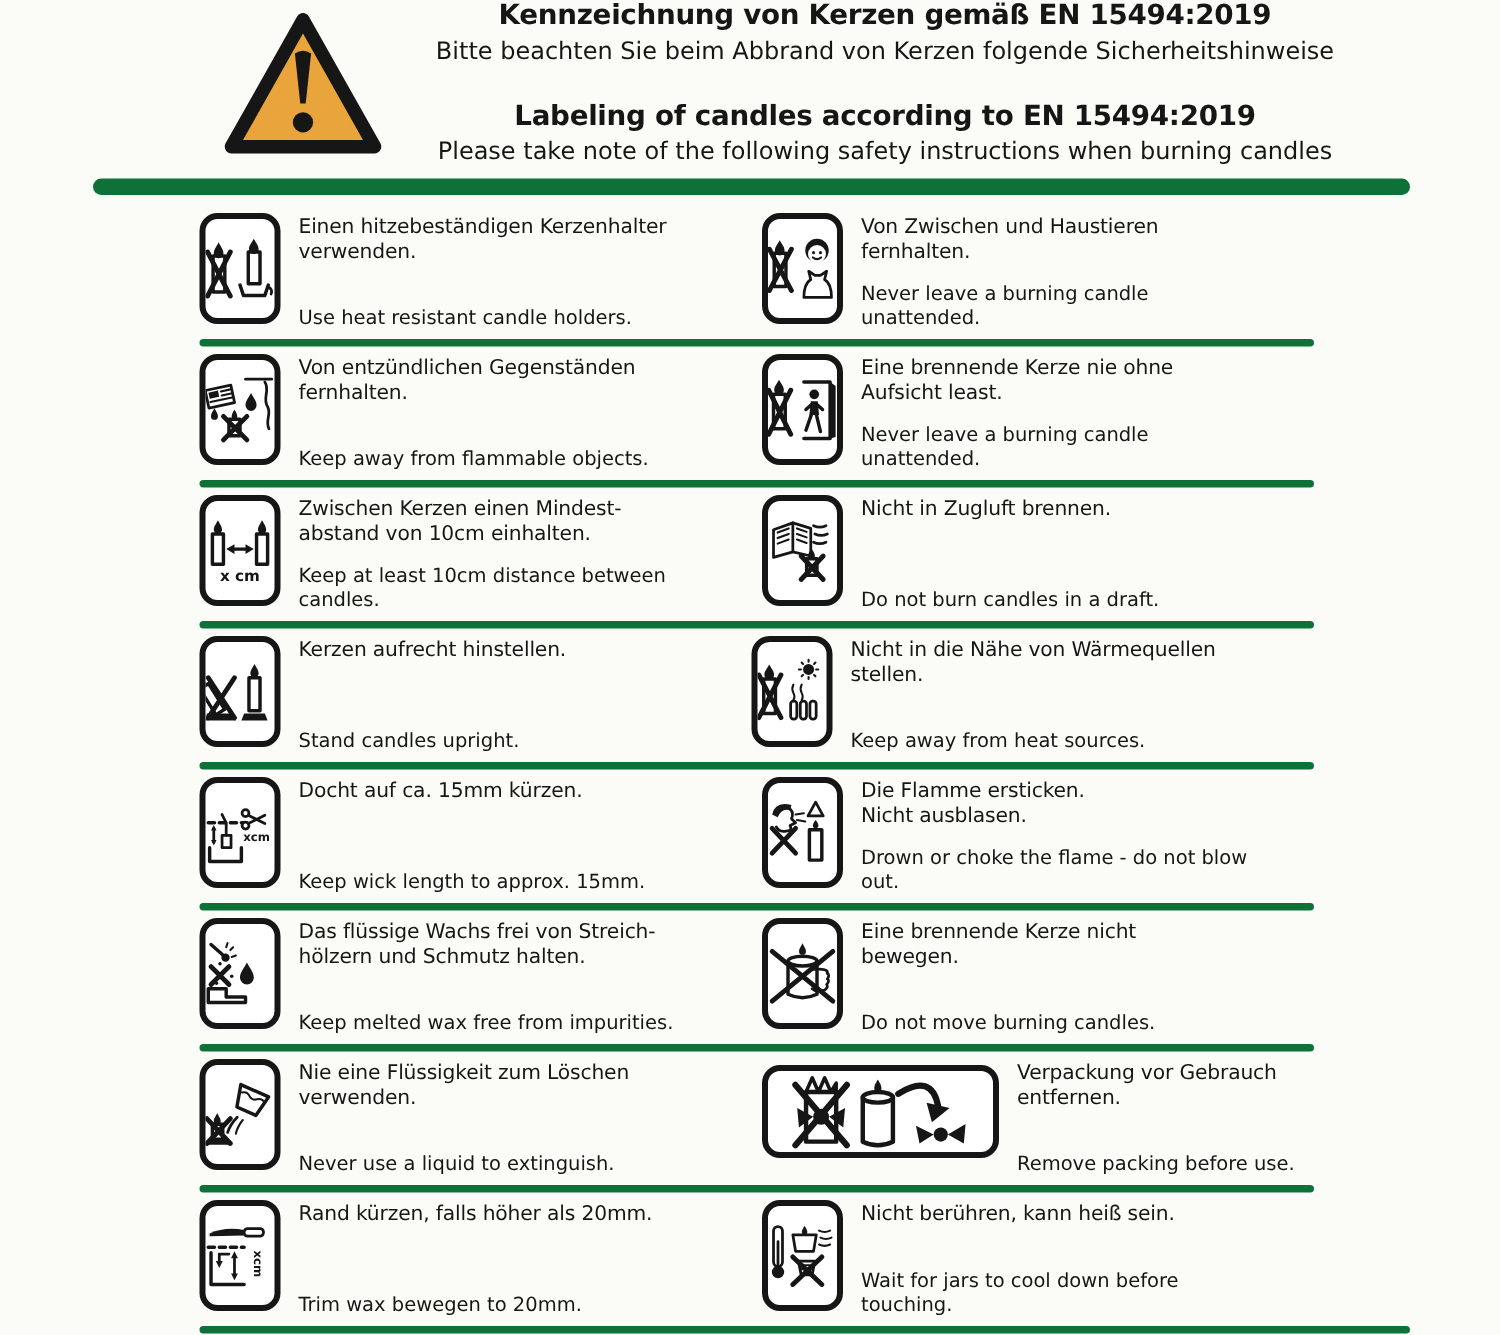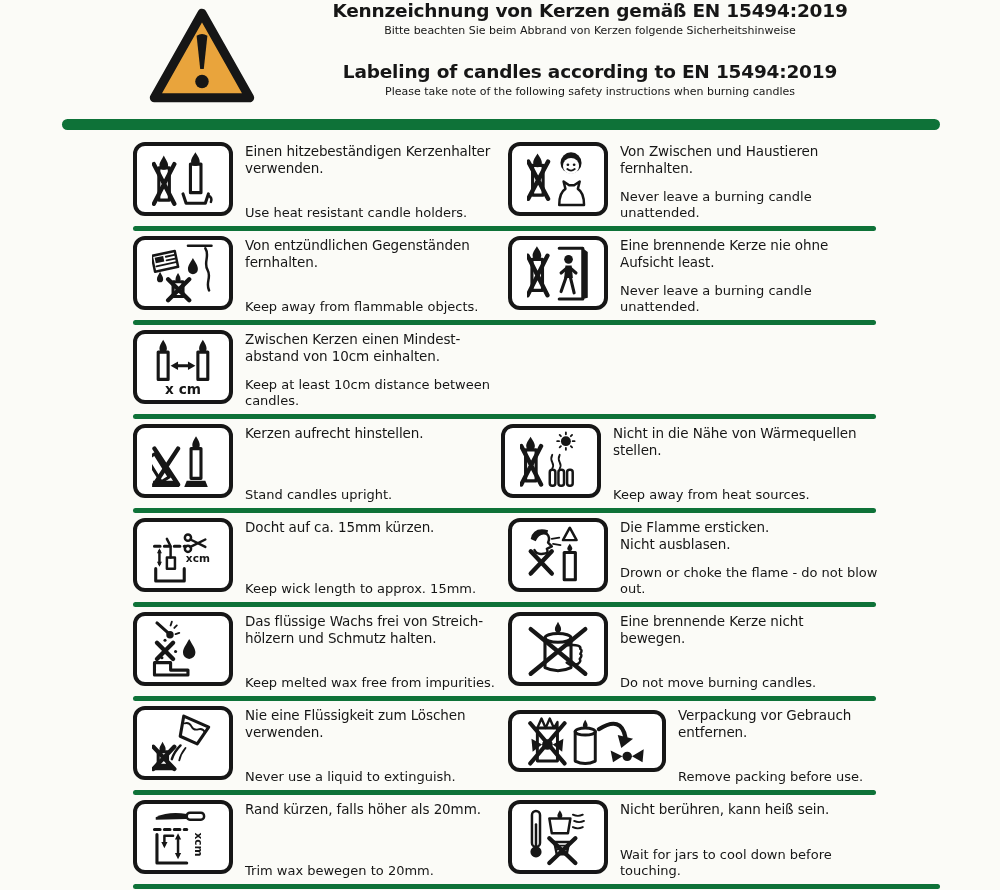"Bitte beachten Sie beim Abbrand" .subtitle { font-size: 11px -> 16px }
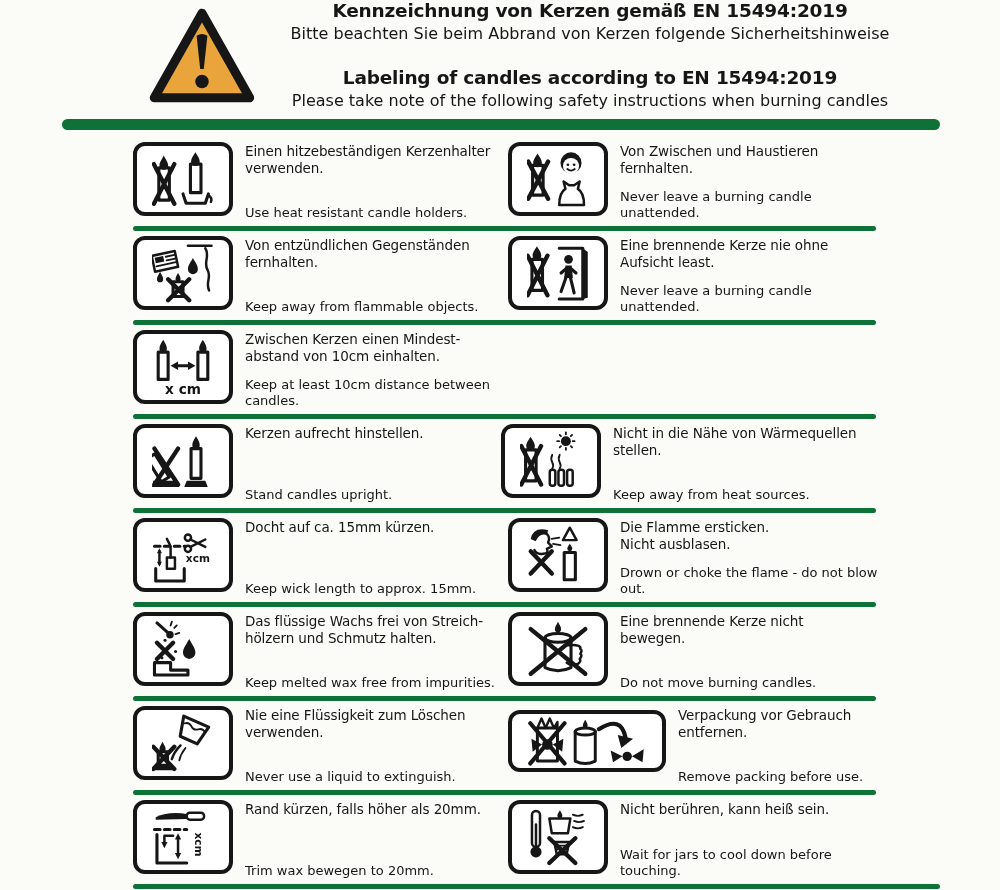"Nicht in Zugluft brennen." div.cell { html: none -> <div> <div> <svg> <path></path> <path></path> <path></path> <path></path> <path></path> <rect></rect> <path></path> </svg> </div> <div> <div>Nicht in Zugluft brennen.</div> <div>Do not burn candles in a draft.</div> </div> </div> }
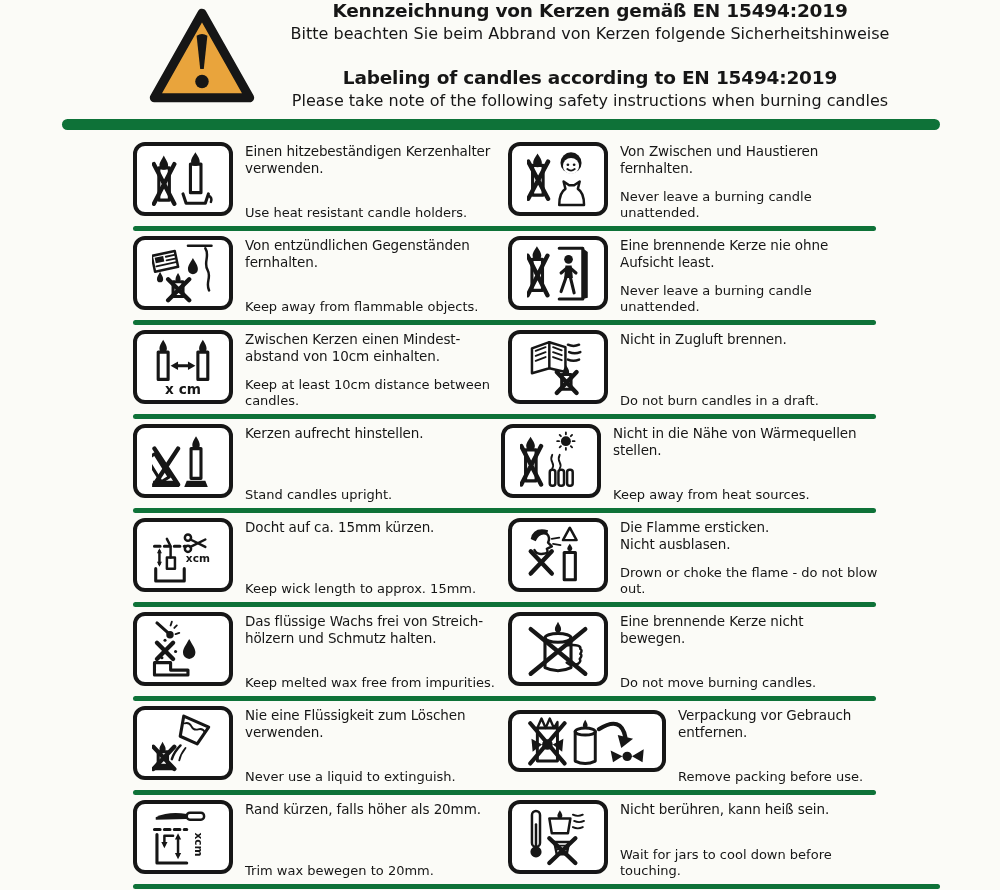"x cm" .pic { width: 100px -> 54px }
